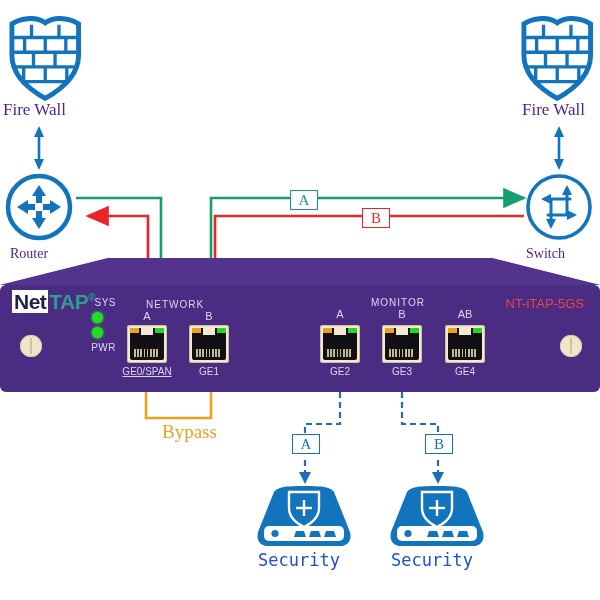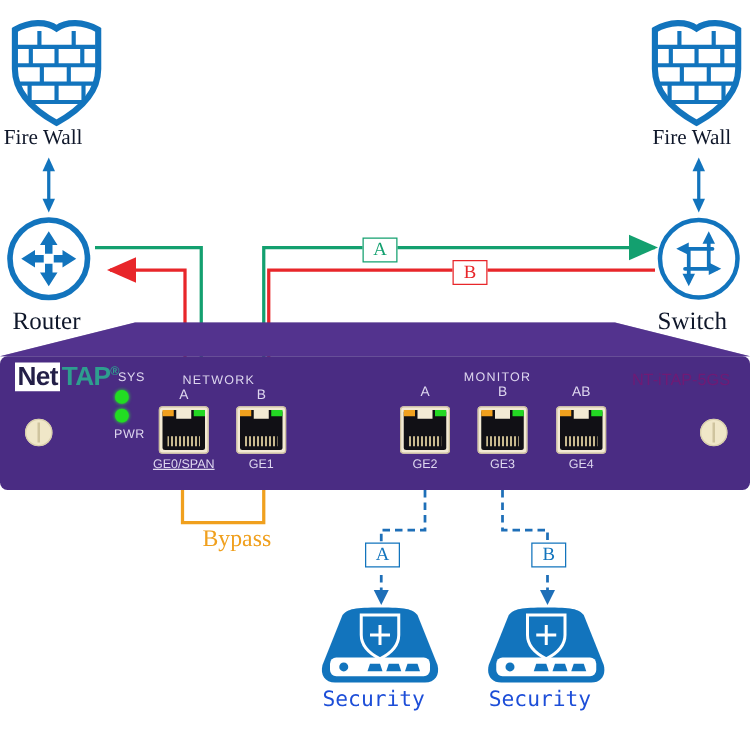"Fire Wall" .lbl-serif { color: #0f172a -> #4c1d95 }
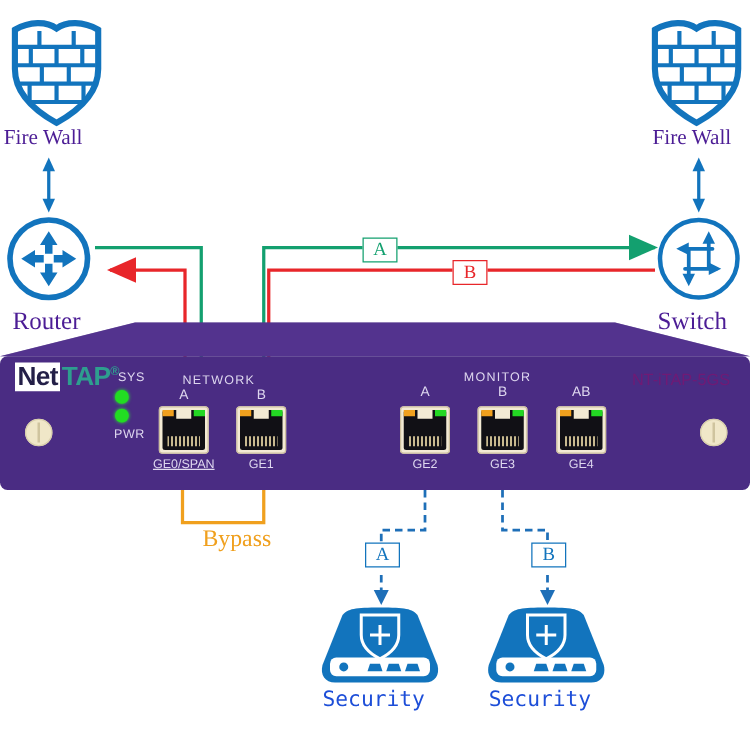"Router" .node-label { font-size: 20px -> 14px }
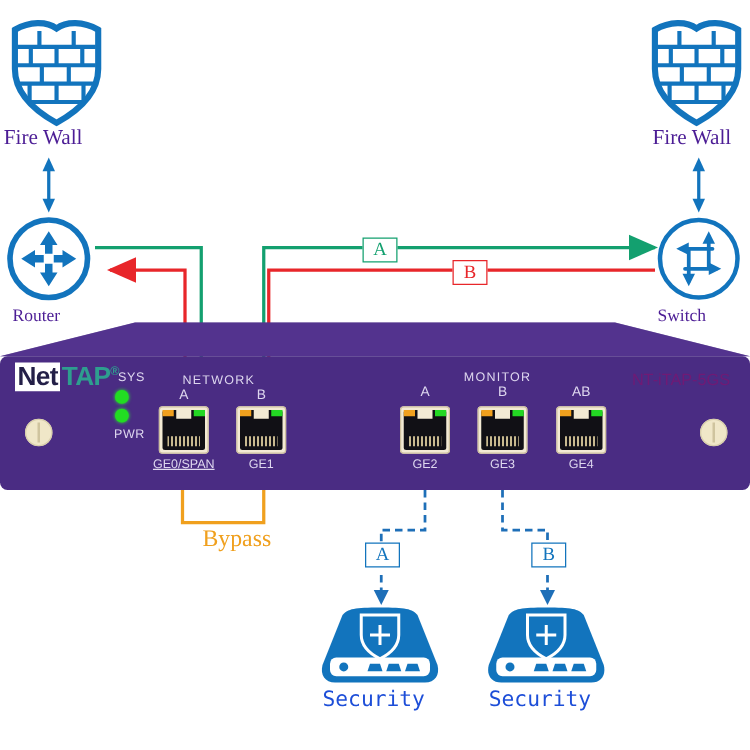"NT-iTAP-5GS" .model { color: #701a75 -> #ef4444 }
